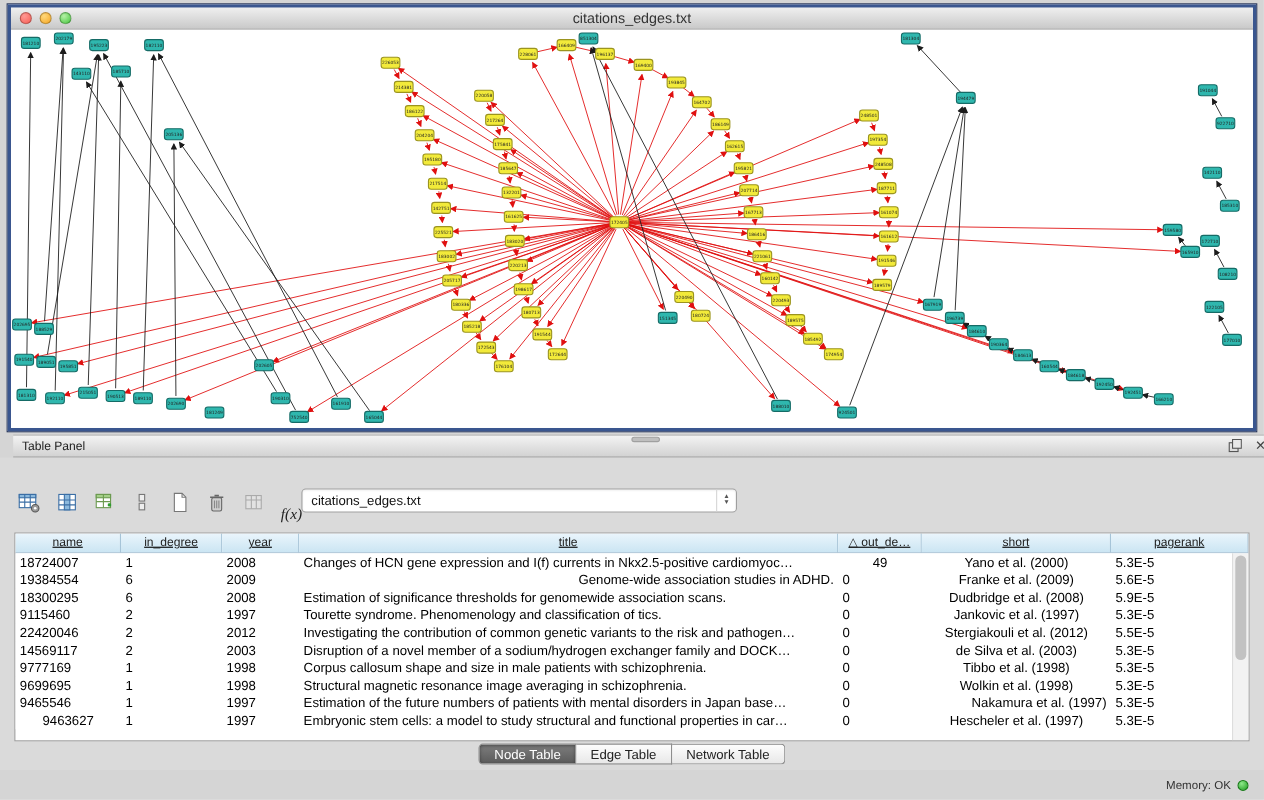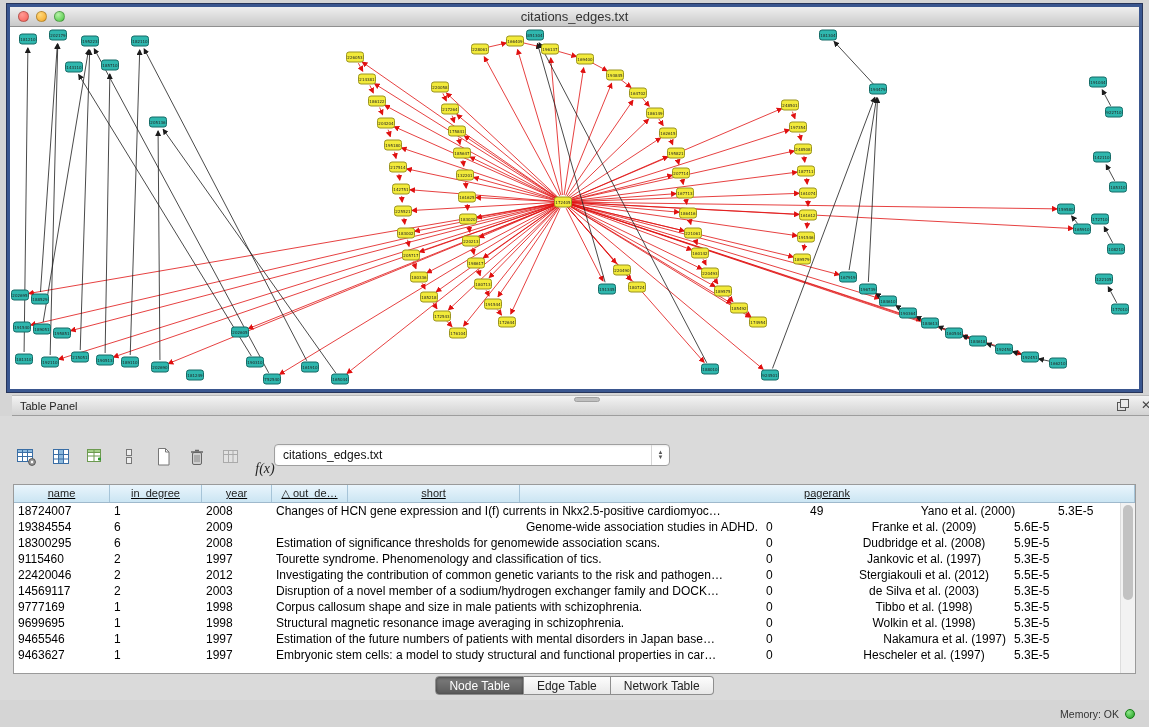"title" div.th { html: none -> <div>title</div> }
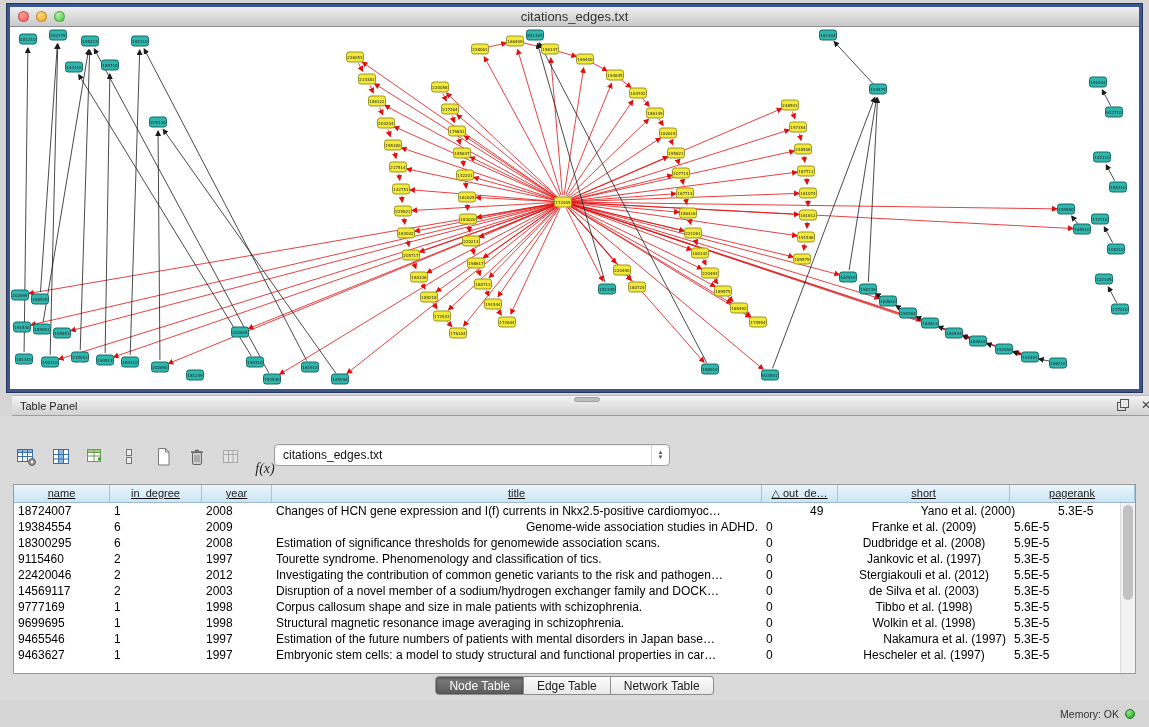"49" div.td { margin-left: 44px -> none; text-align: left -> center }
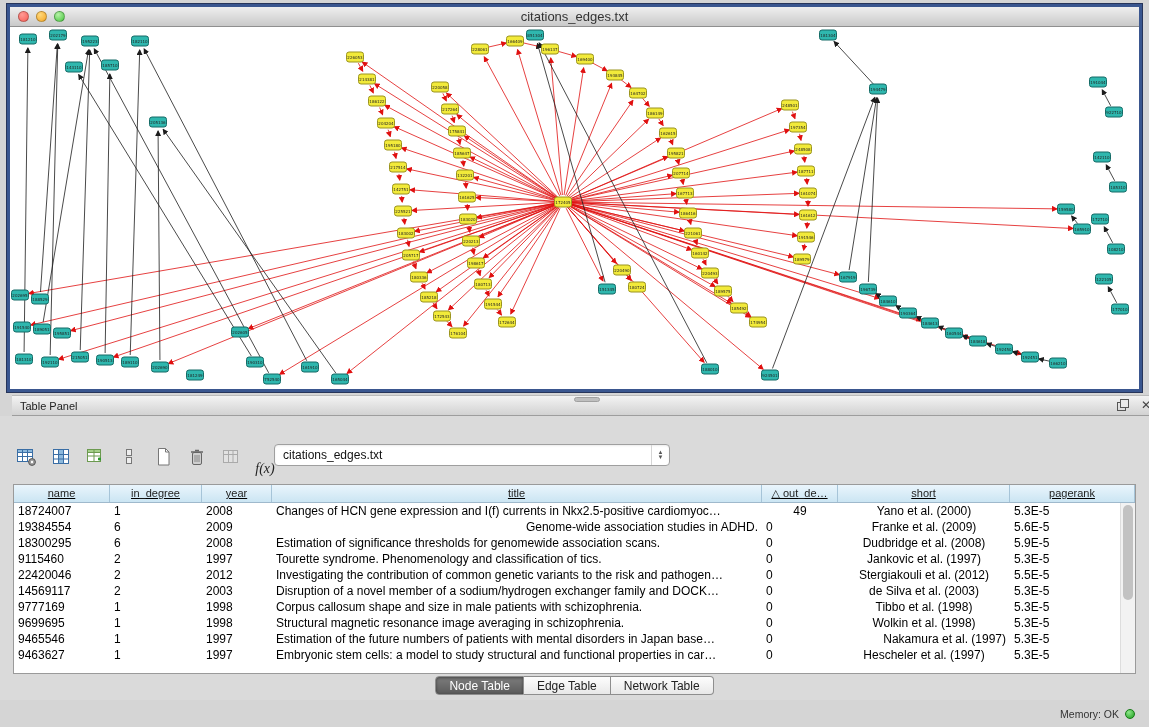"9463627" div.td { text-align: left -> center }
